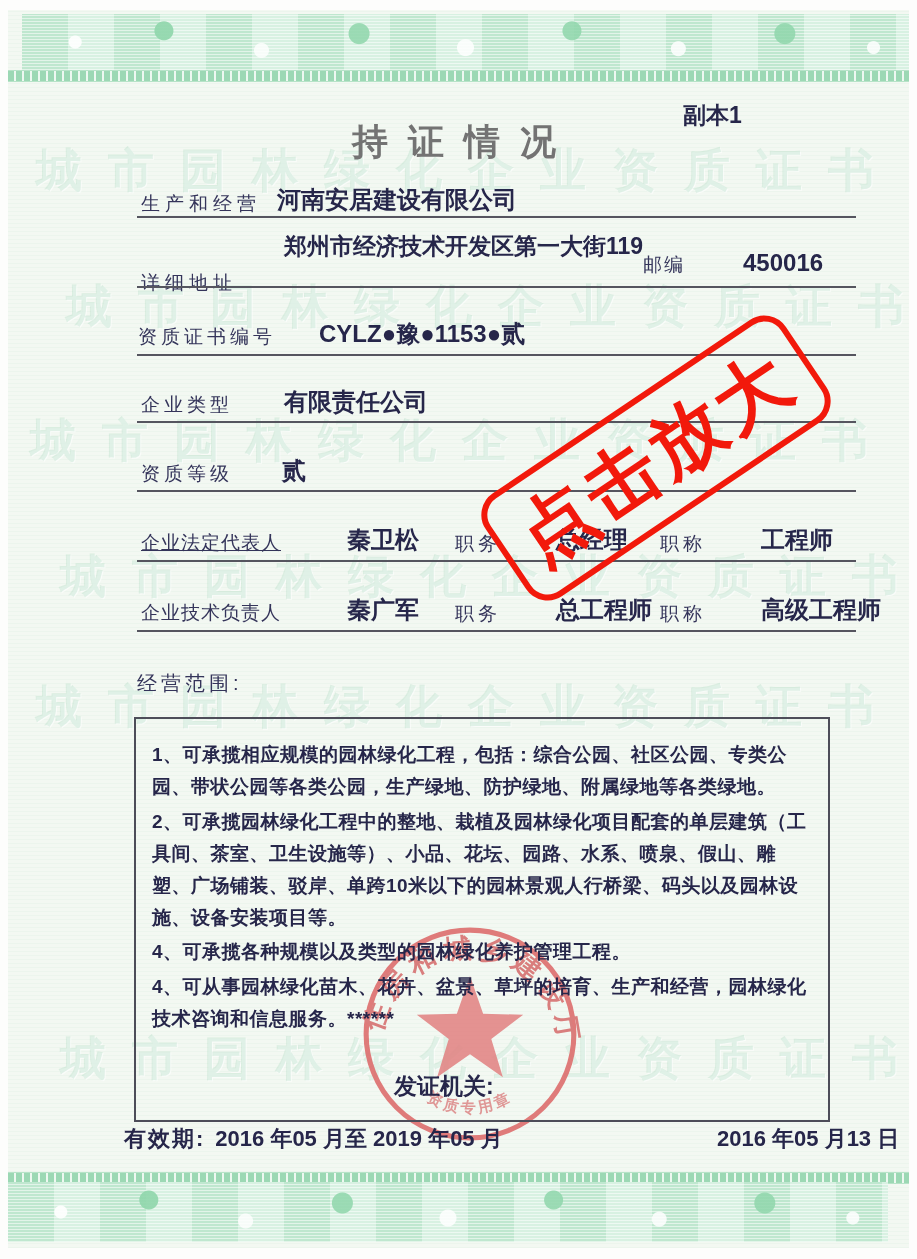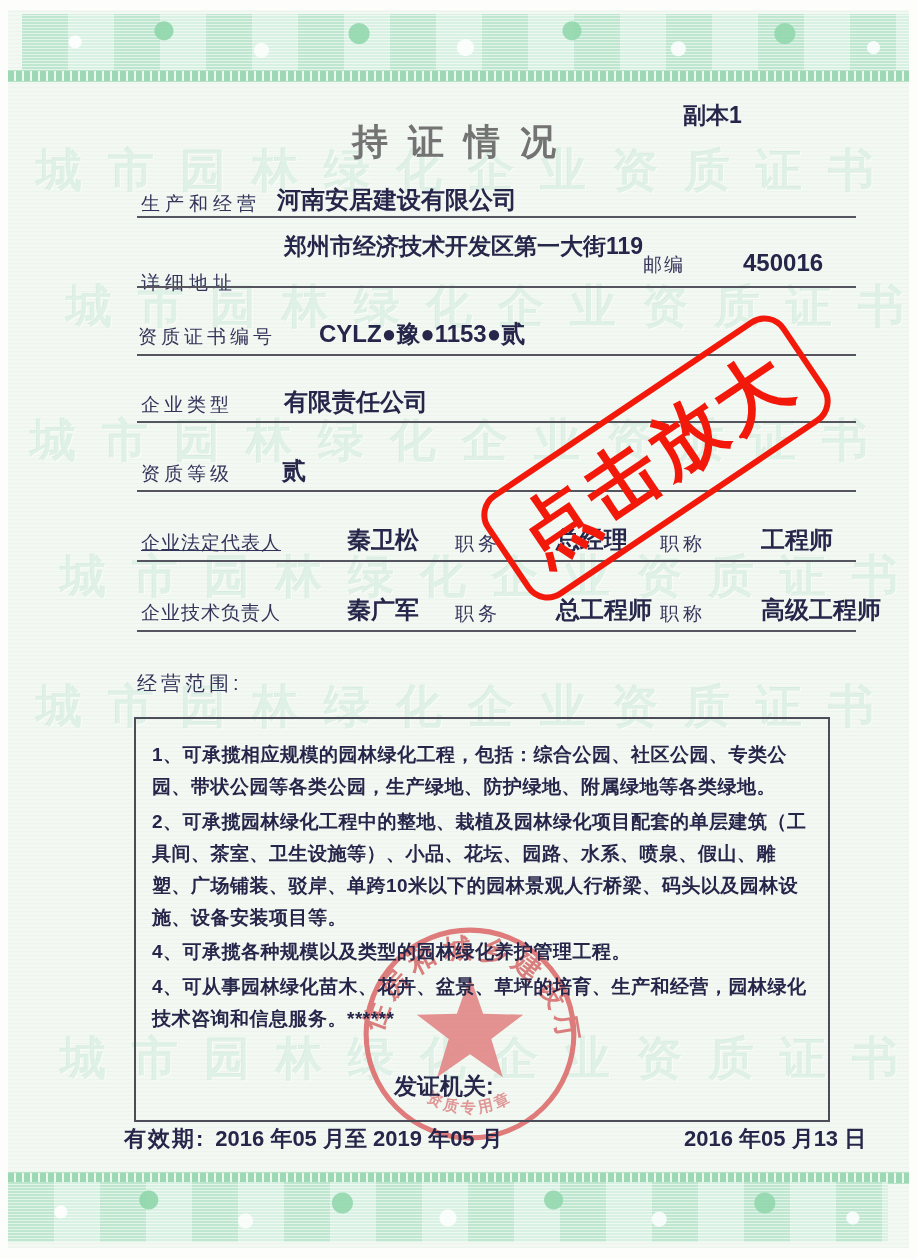"2016 年05 月13 日" div.ink { left: 684px -> 717px }
